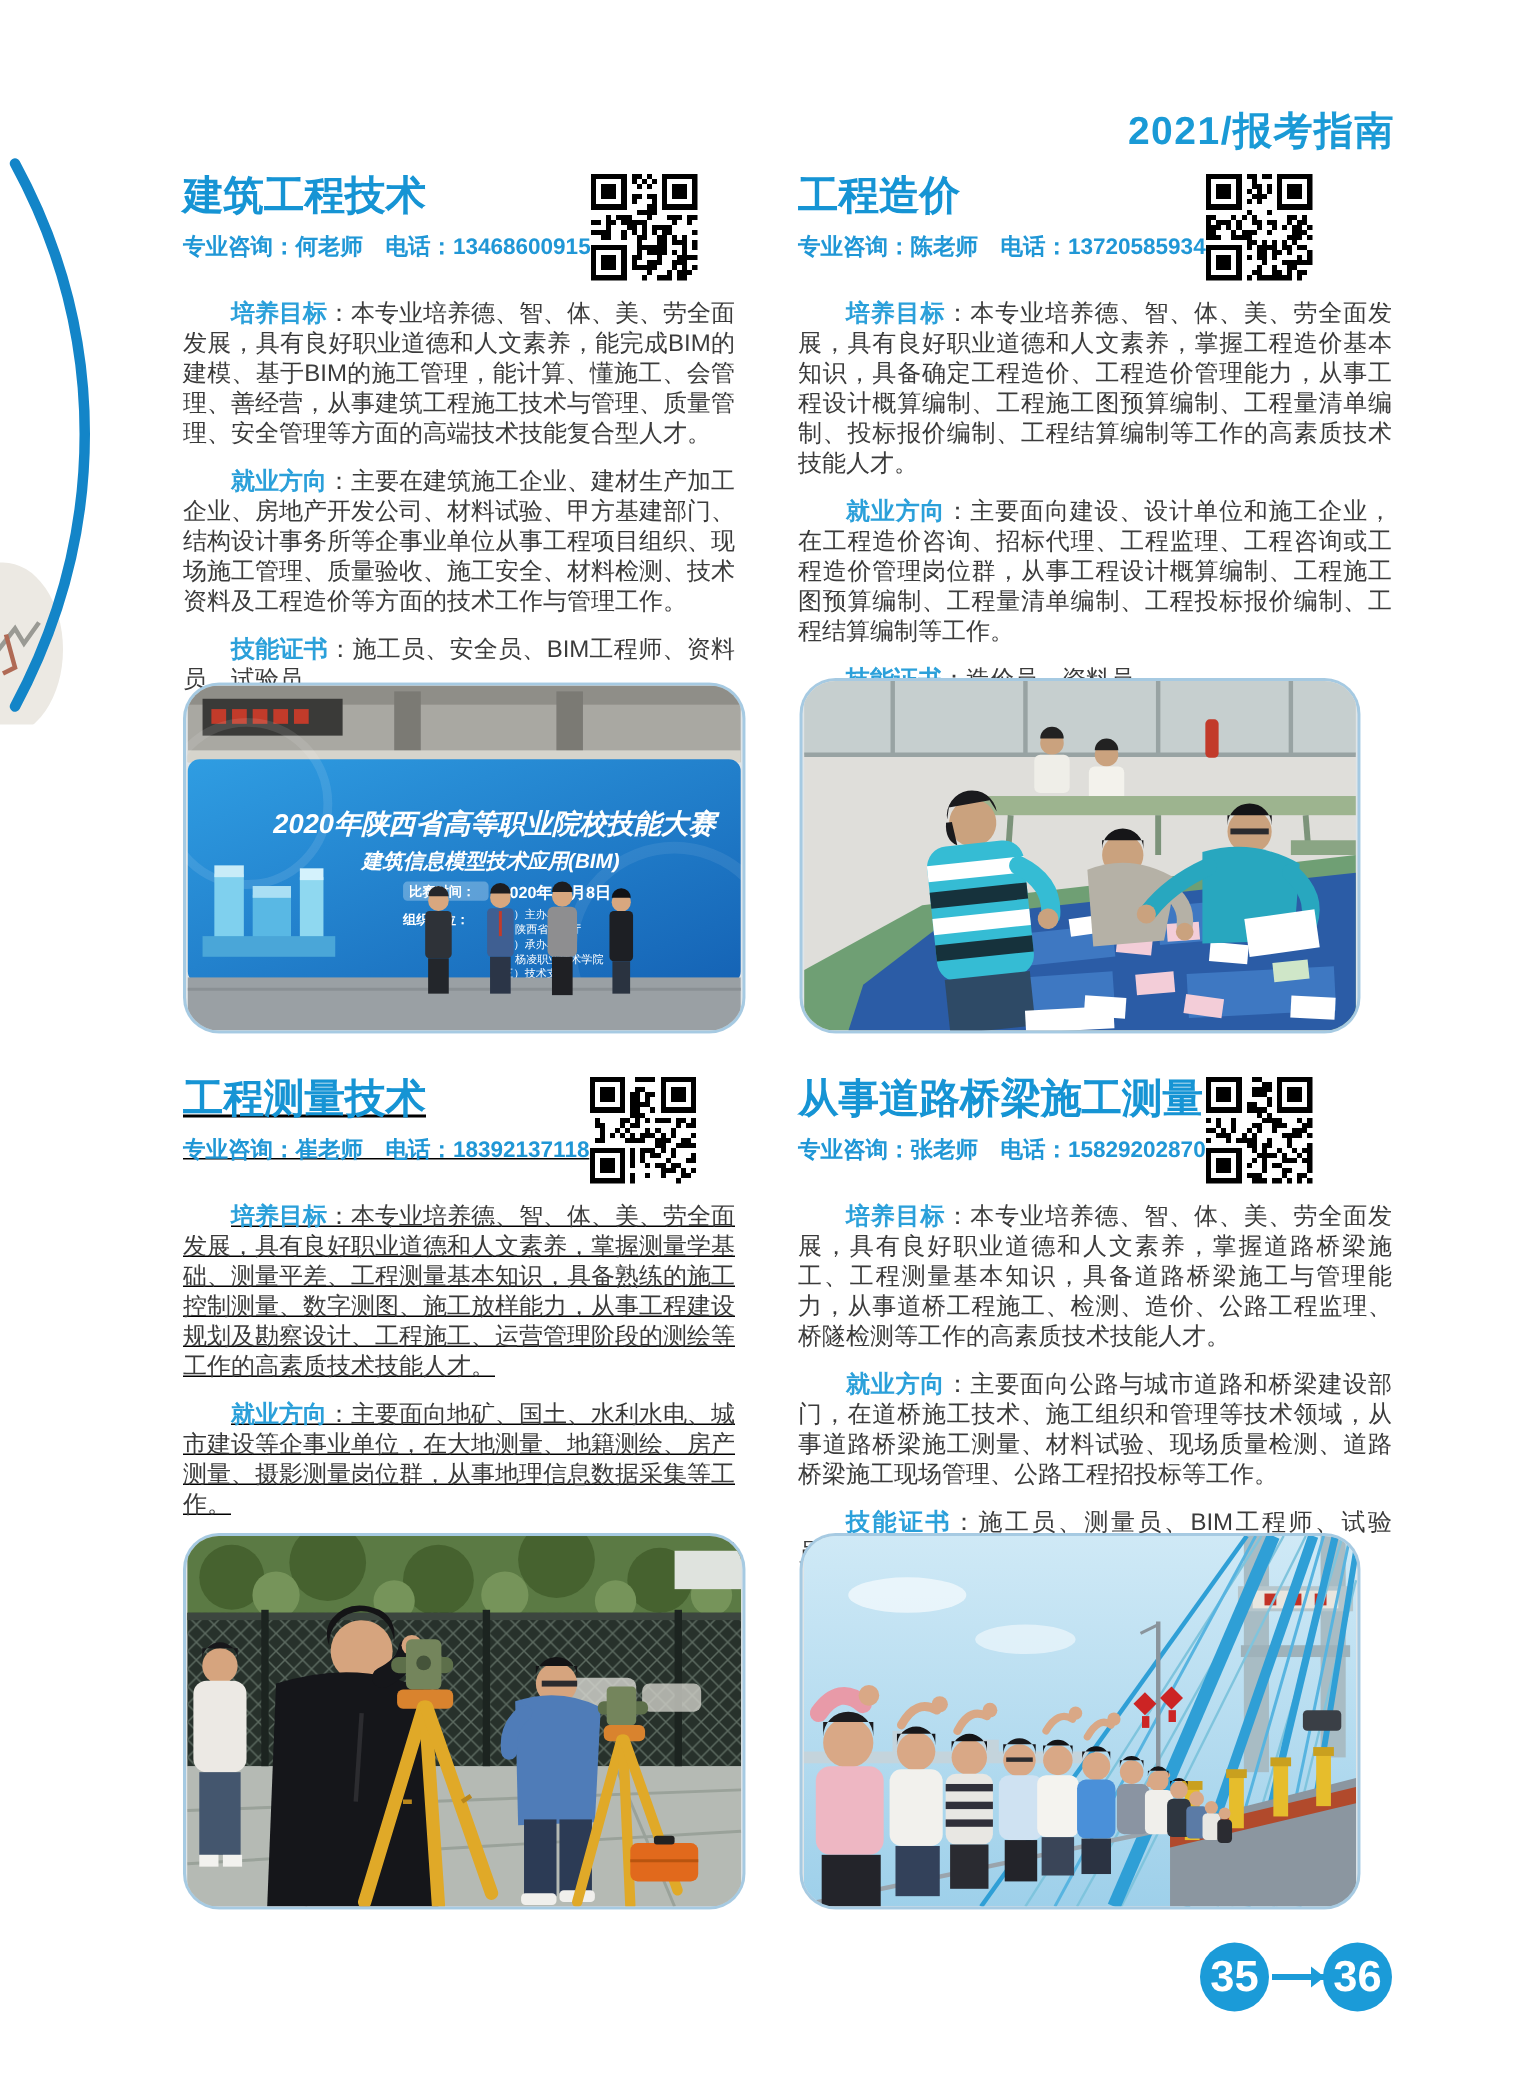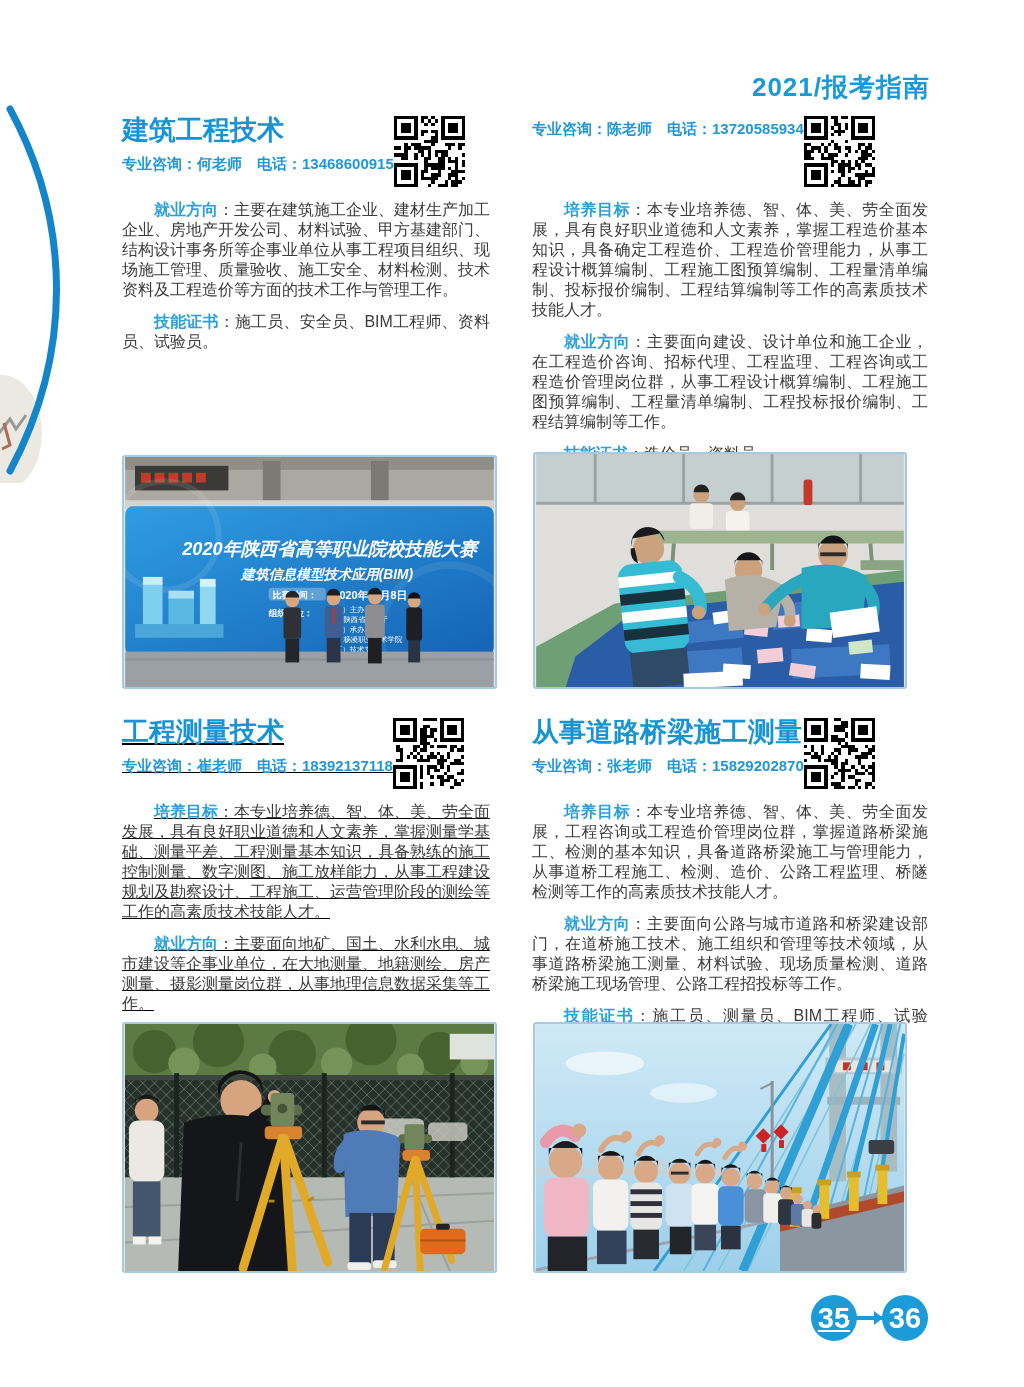"工程造价" h2.sec-title { html: none -> <h2>工程造价</h2> }
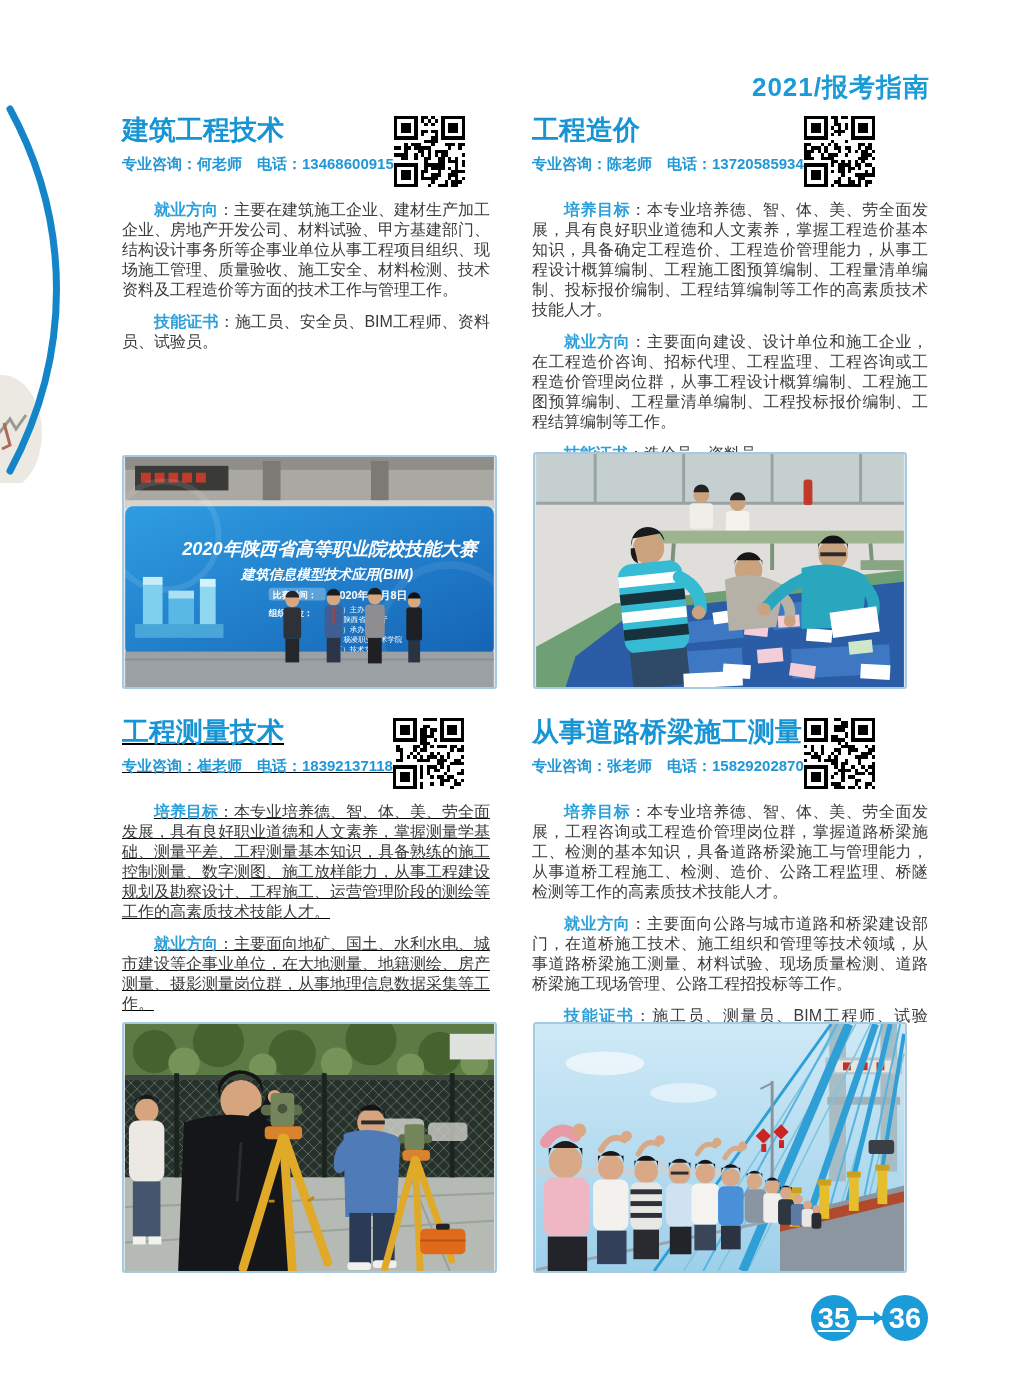"培养目标：本专业培养德、智、体、美、劳全面发展，具有良好职业道德和人文素养，能完" p.para { html: none -> <p><span>培养目标</span><span>：</span><span>本专业培养德、智、体、美、劳全面发展，具有良好职业道德和人文素养，能完成BIM的建模、基于BIM的施工管理，能计算、懂施工、会管理、善经营，从事建筑工程施工技术与管理、质量管理、安全管理等方面的高端技术技能复合型人才。</span></p> }
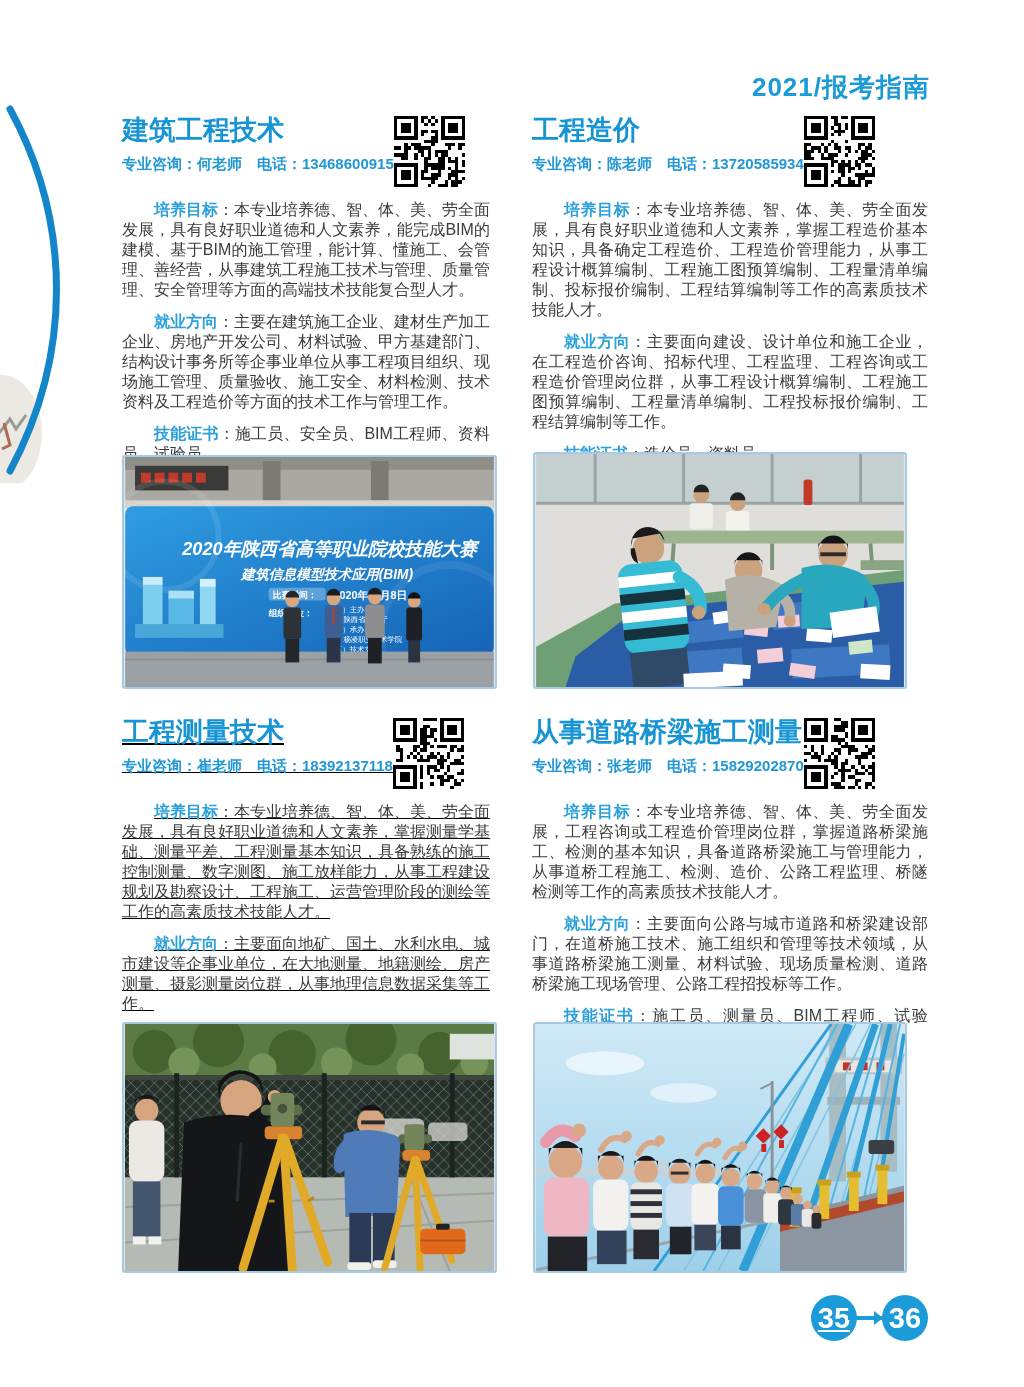"2020年陕西省高等职业院校技能大赛" .photo { border-radius: 3px -> 24px }
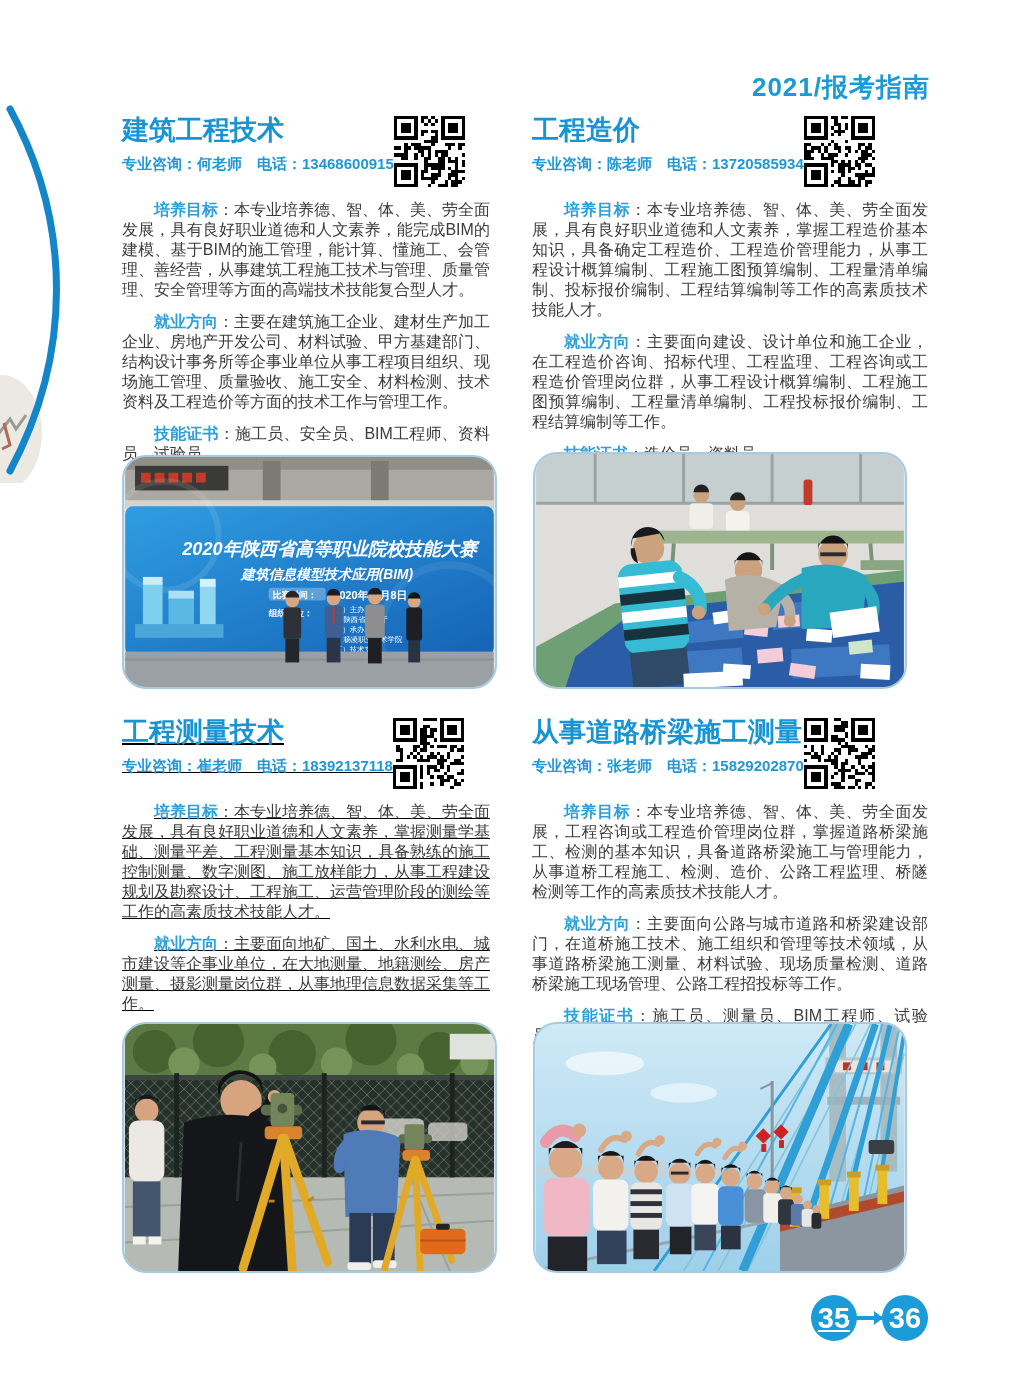"本专业培养德、智、体、美、劳全面发展，工程咨询或工程造价管理岗位群，掌握道路桥梁" span { text: 工程咨询或工程造价管理岗位群，掌握道路桥梁施工、检测的 -> 具有良好职业道德和人文素养，掌握道路桥梁施工、工程测量 }
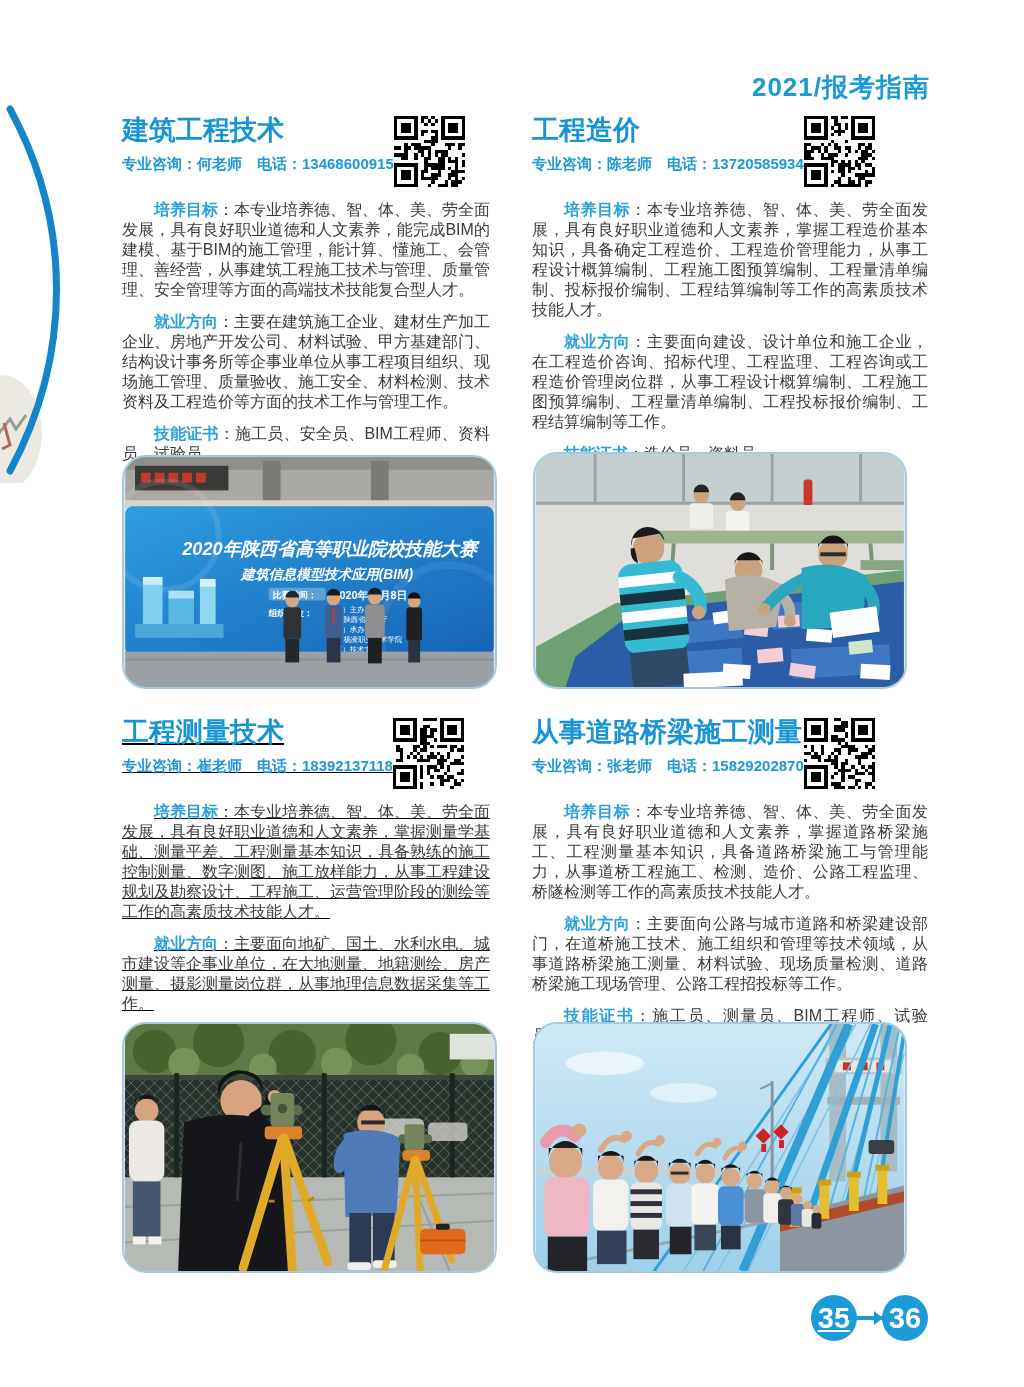"35" .pn-left { left: 11px -> 0; text-decoration: underline -> none }
